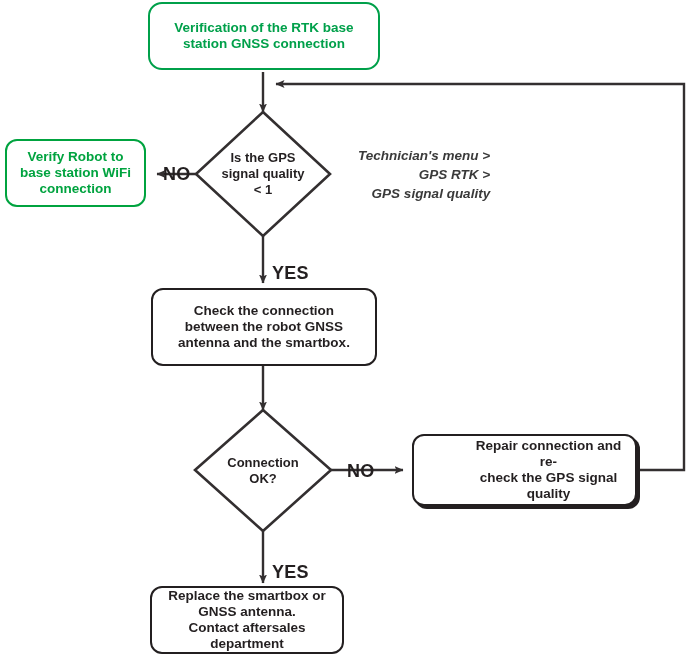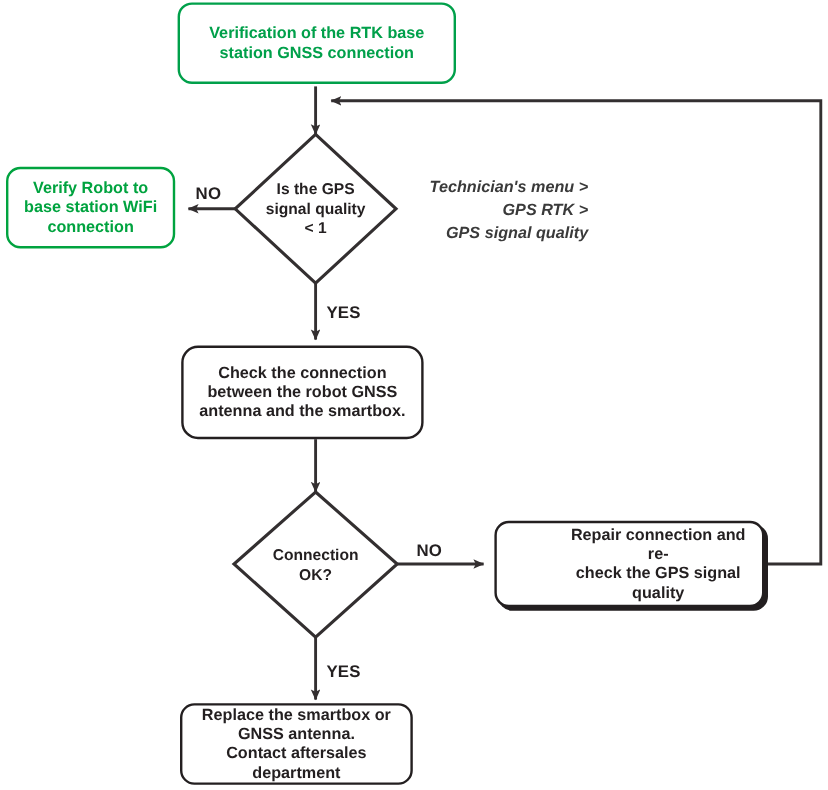"Verification of the RTK base" div.node { border-radius: none -> 14px }
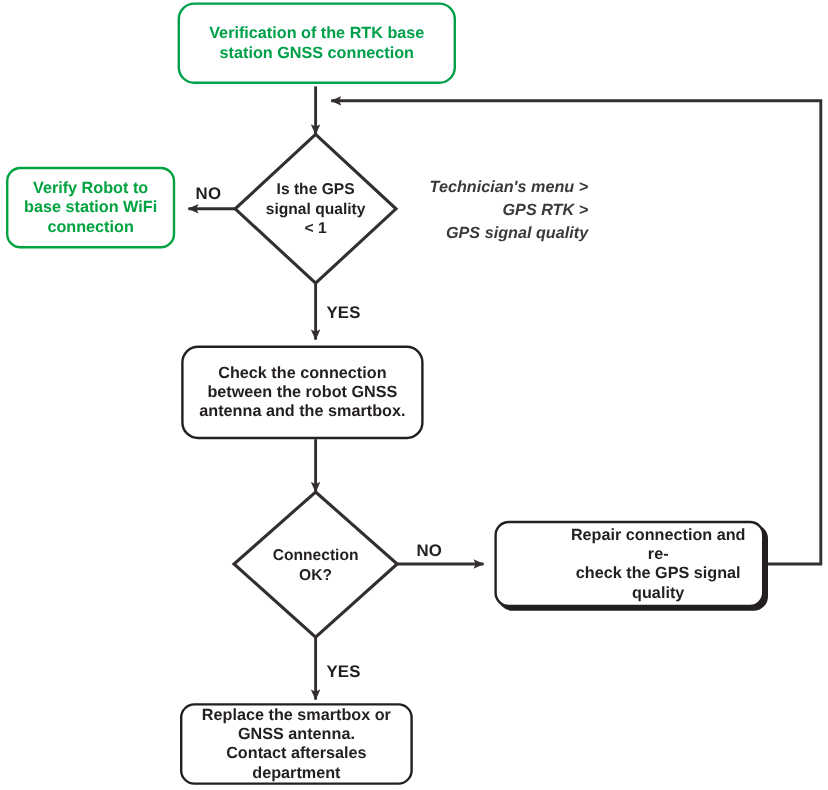"NO" .edgelabel { font-size: 14px -> 18px; margin-top: none -> 11px }
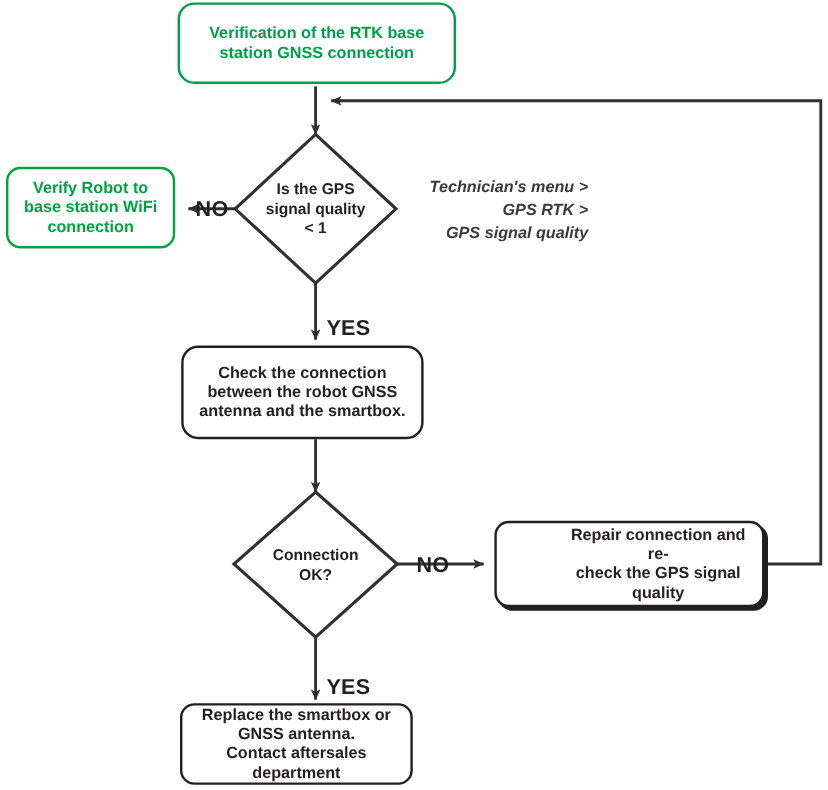"Check the connection" div.node { border-radius: 14px -> none; width: 202px -> 226px }
